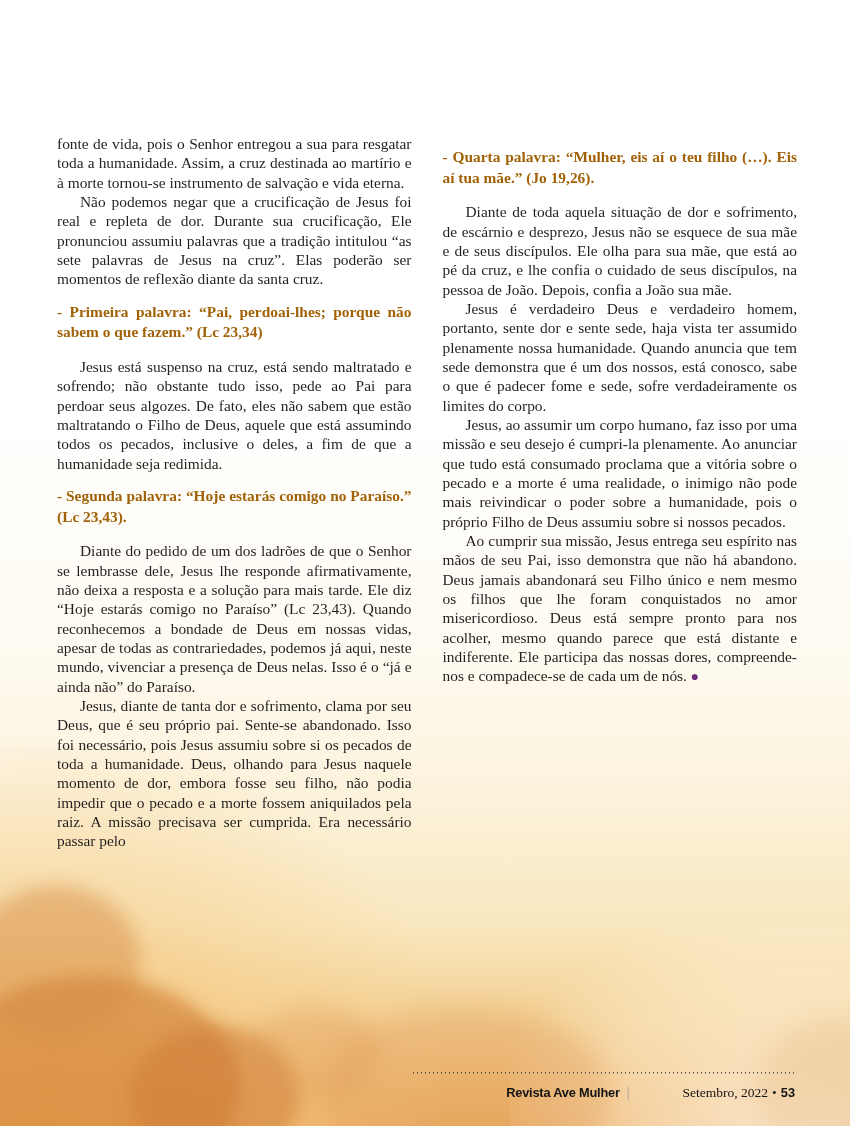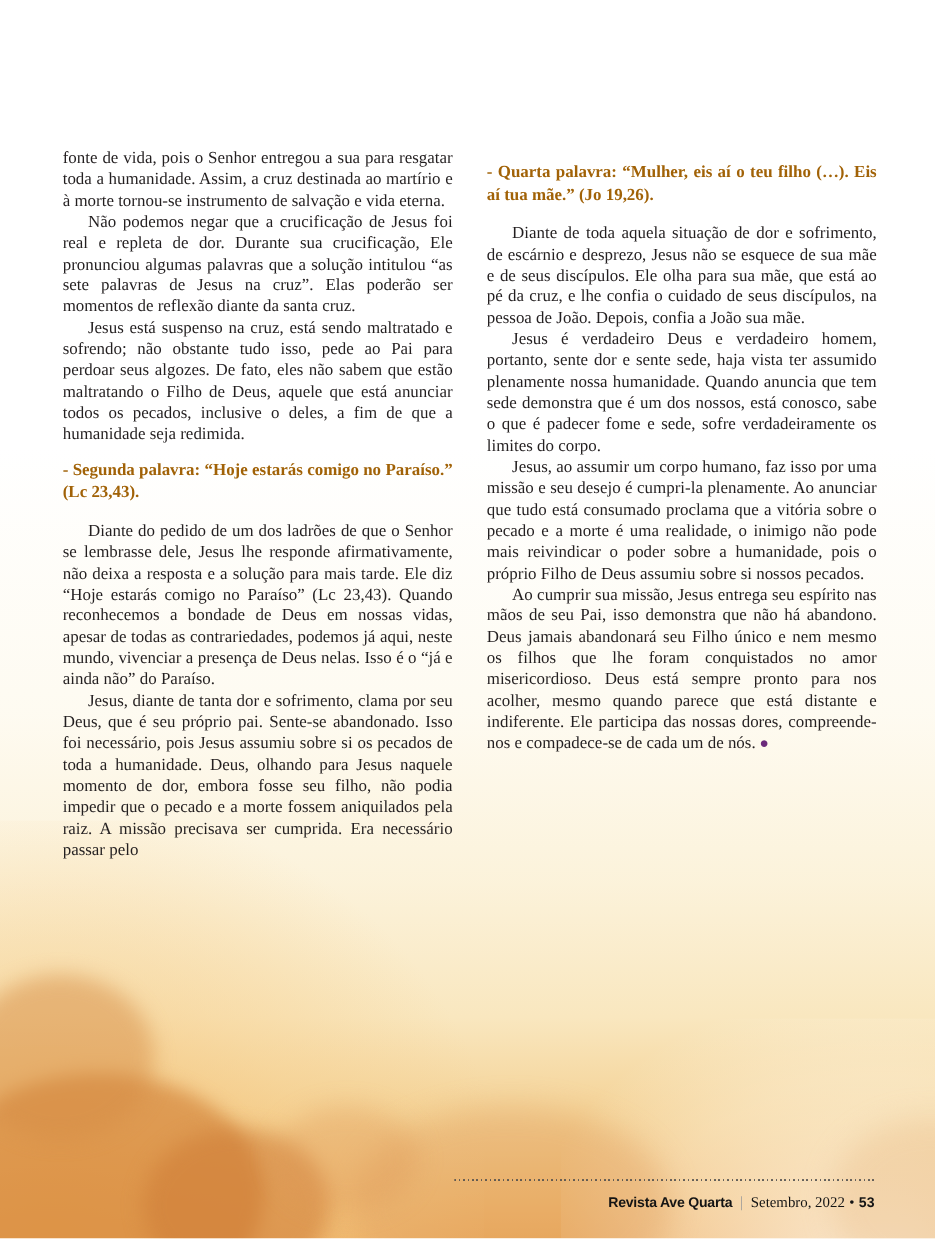"Não podemos negar que a" p.body-para { text: algumas palavras que a solução -> assumiu palavras que a tradição }
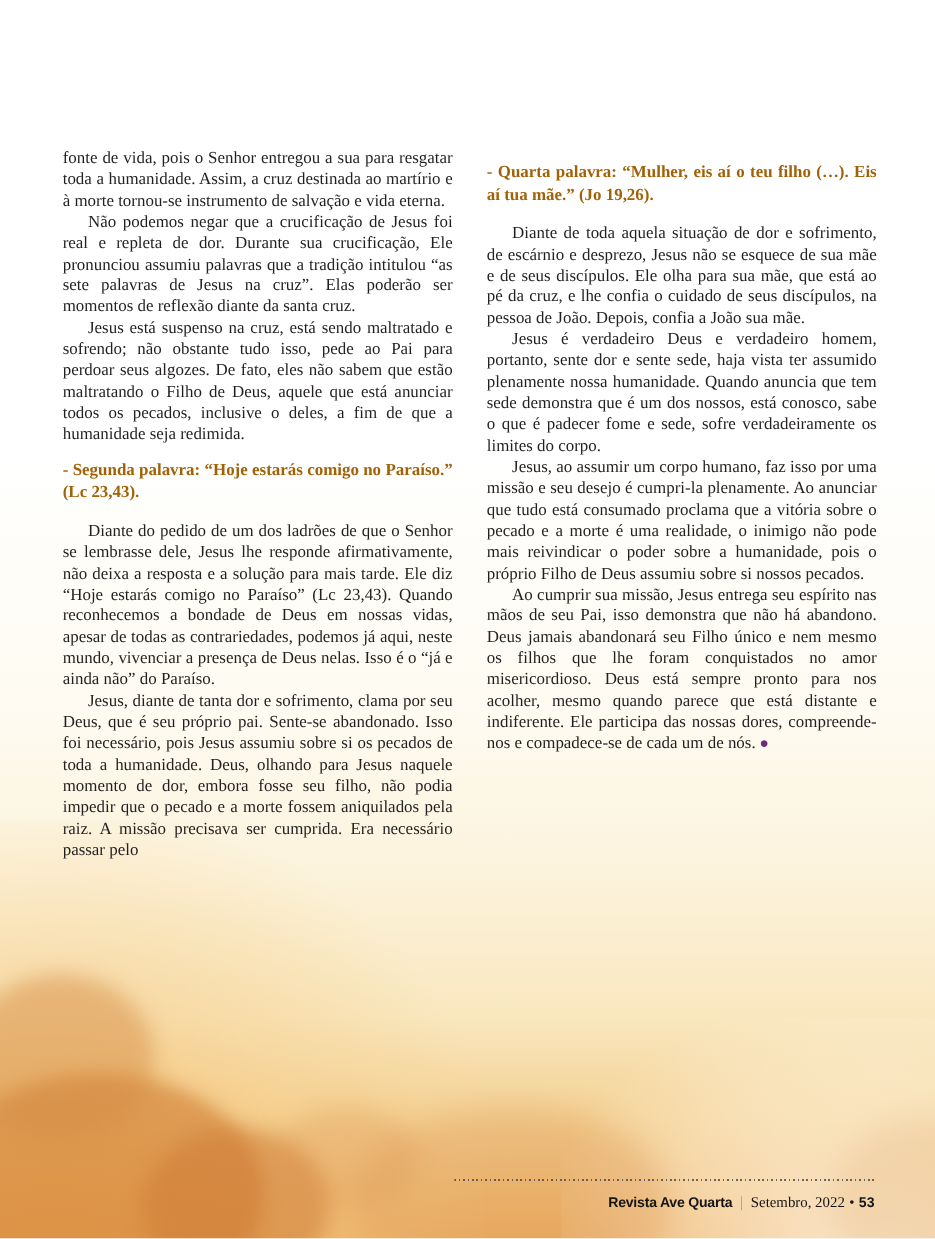"- Primeira palavra: “Pai, perdoai-lhes;" h3.heading { html: none -> <h3>- Primeira palavra: “Pai, perdoai-lhes; porque não sabem o que fazem.” (Lc 23,34)</h3> }
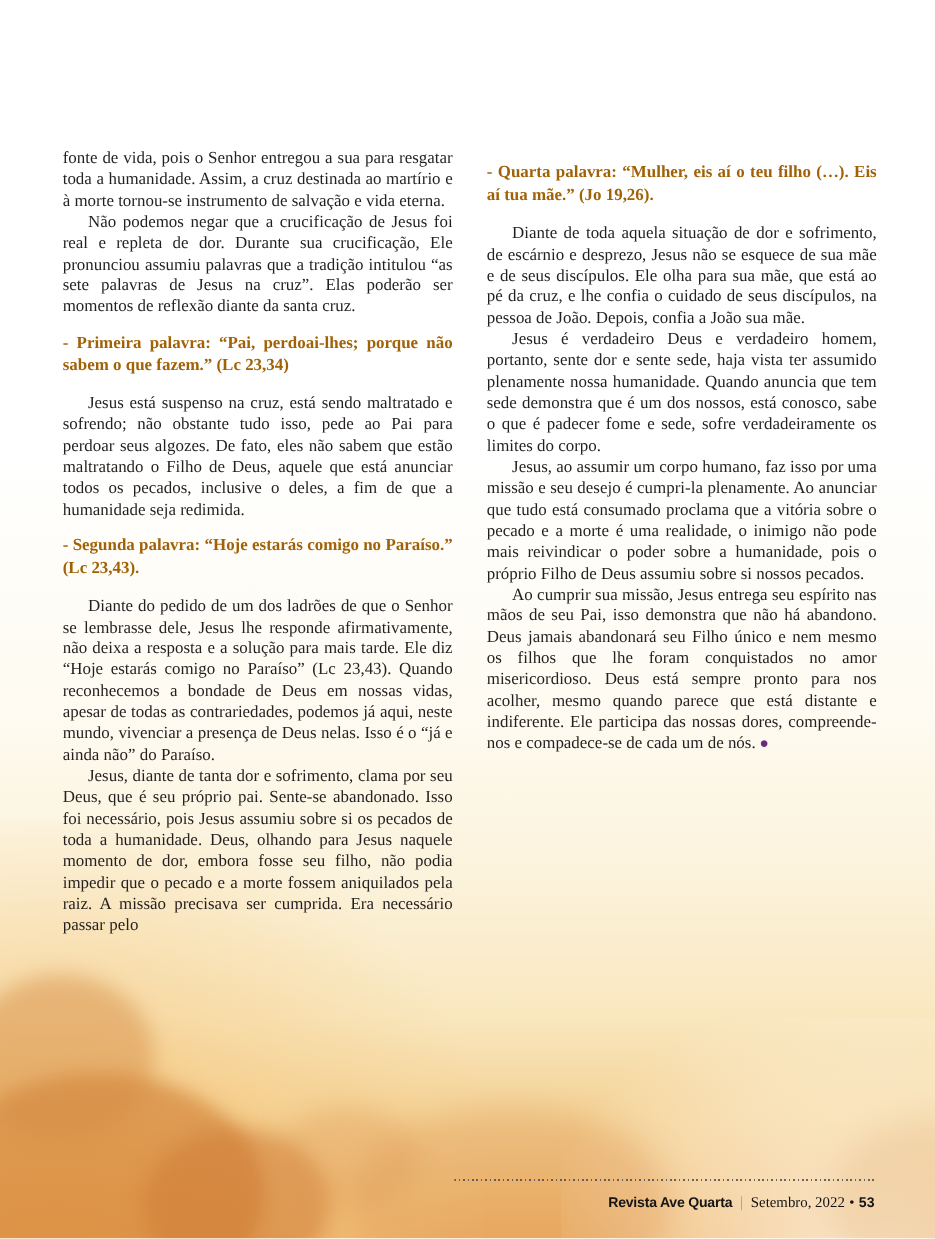"Jesus está suspenso na cruz," p.body-para { text: anunciar -> assumindo }
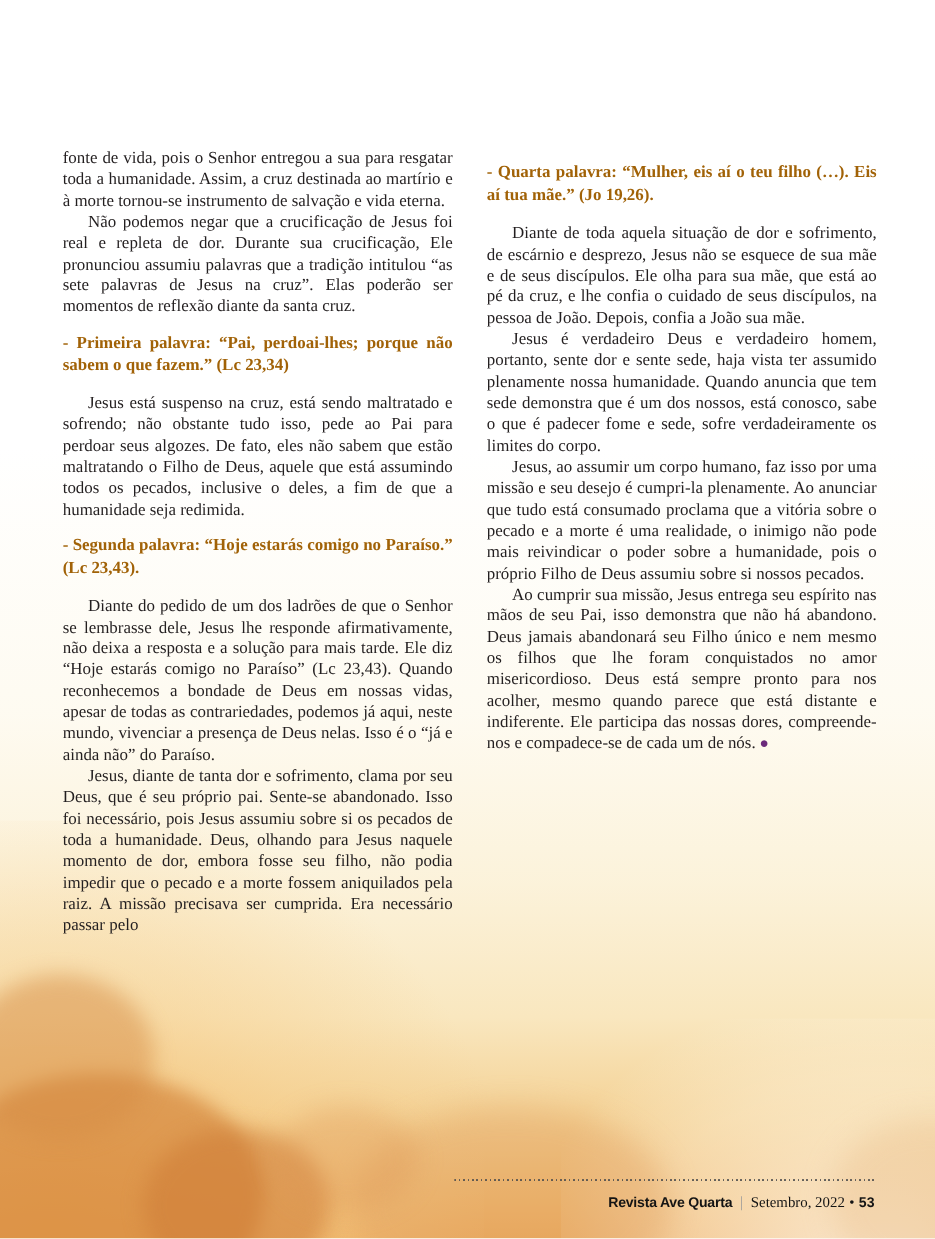"Revista Ave Quarta" span.mag-name { text: Quarta -> Mulher }
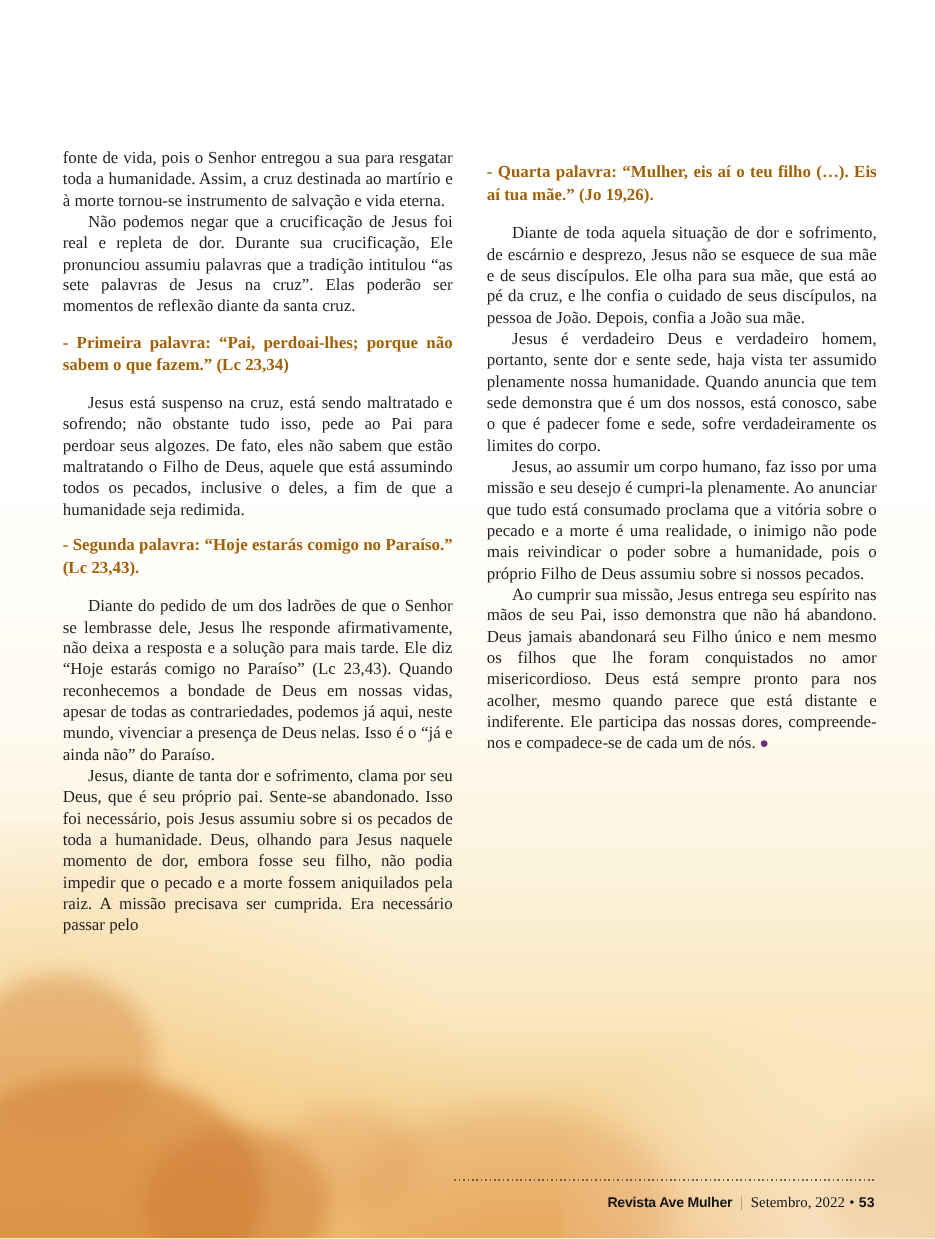"Setembro, 2022" .issue { margin-left: none -> 46px }
